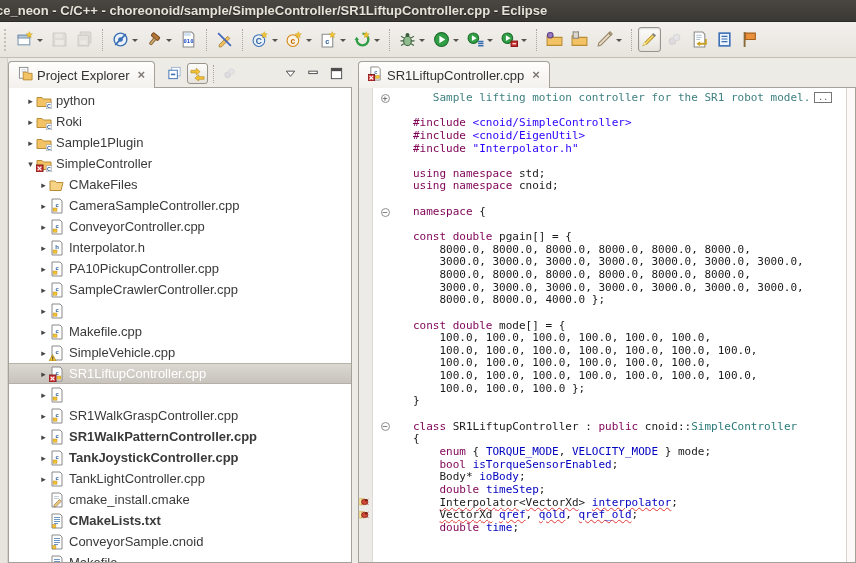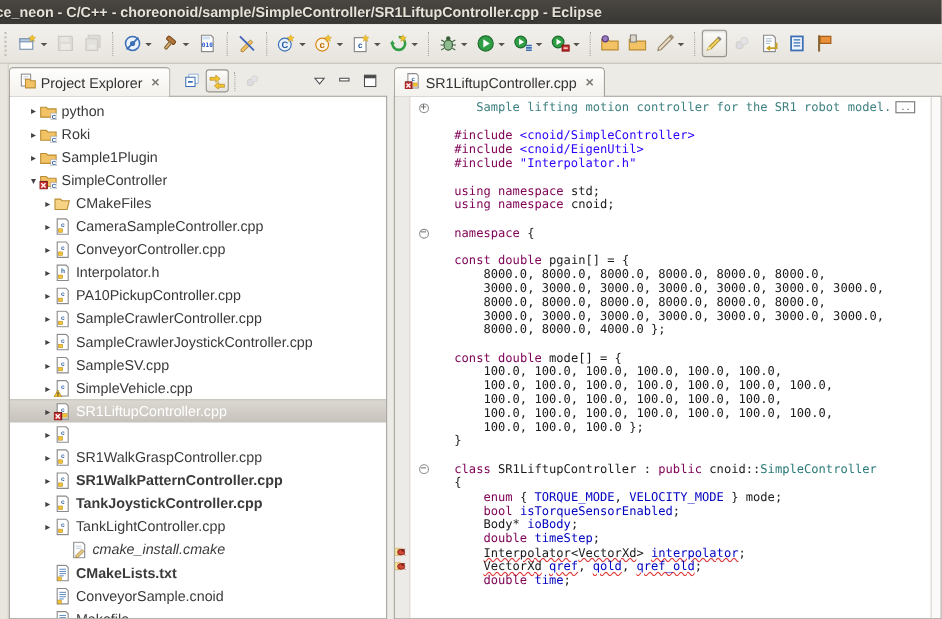"SampleCrawlerJoystickController.cpp" span.lbl { html: <span>SampleCrawlerJoystickController.cpp</span> -> none }
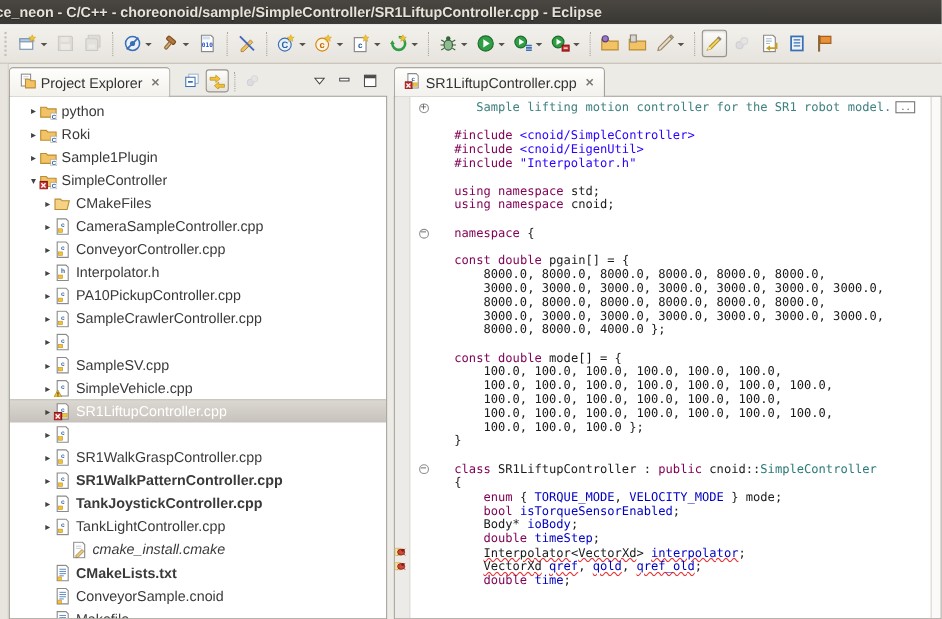"SampleSV.cpp" span.lbl { text: SampleSV.cpp -> Makefile.cpp }
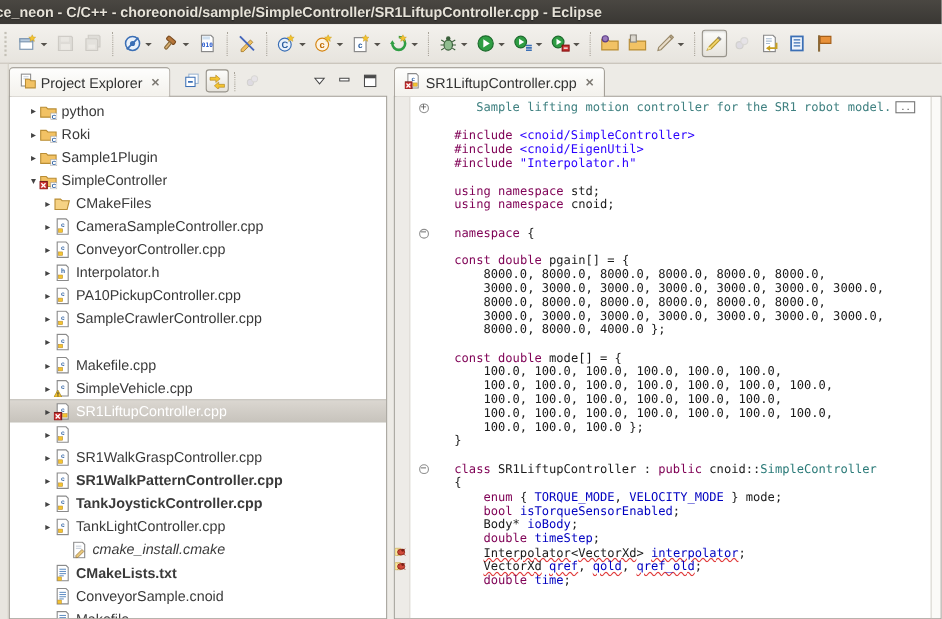"cmake_install.cmake" div.tree-row { font-style: italic -> none; padding-left: 44px -> 29px }
